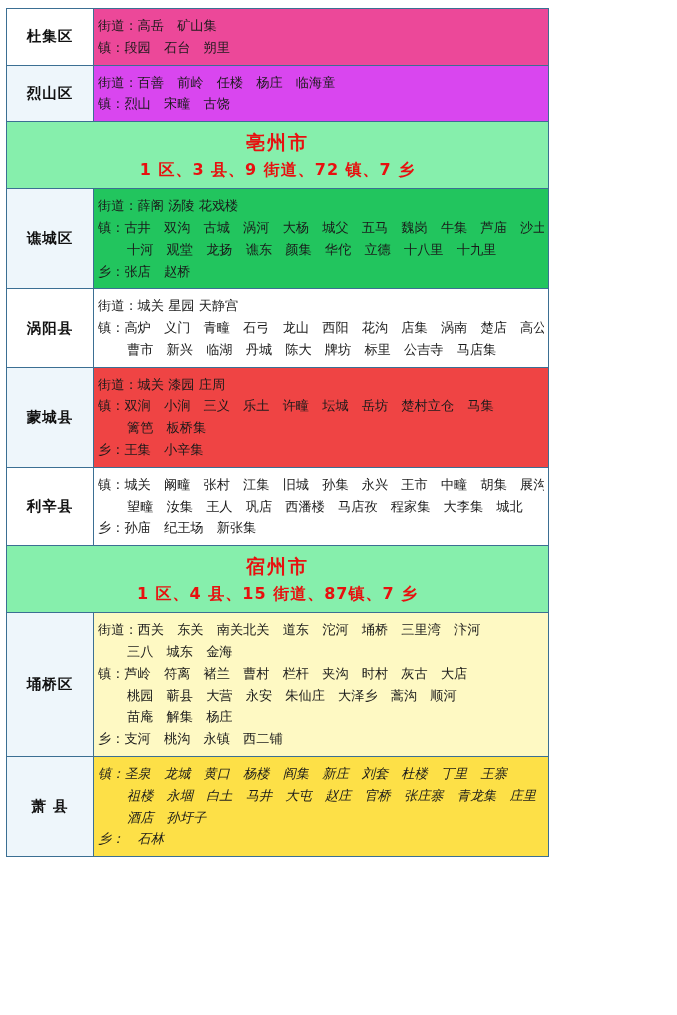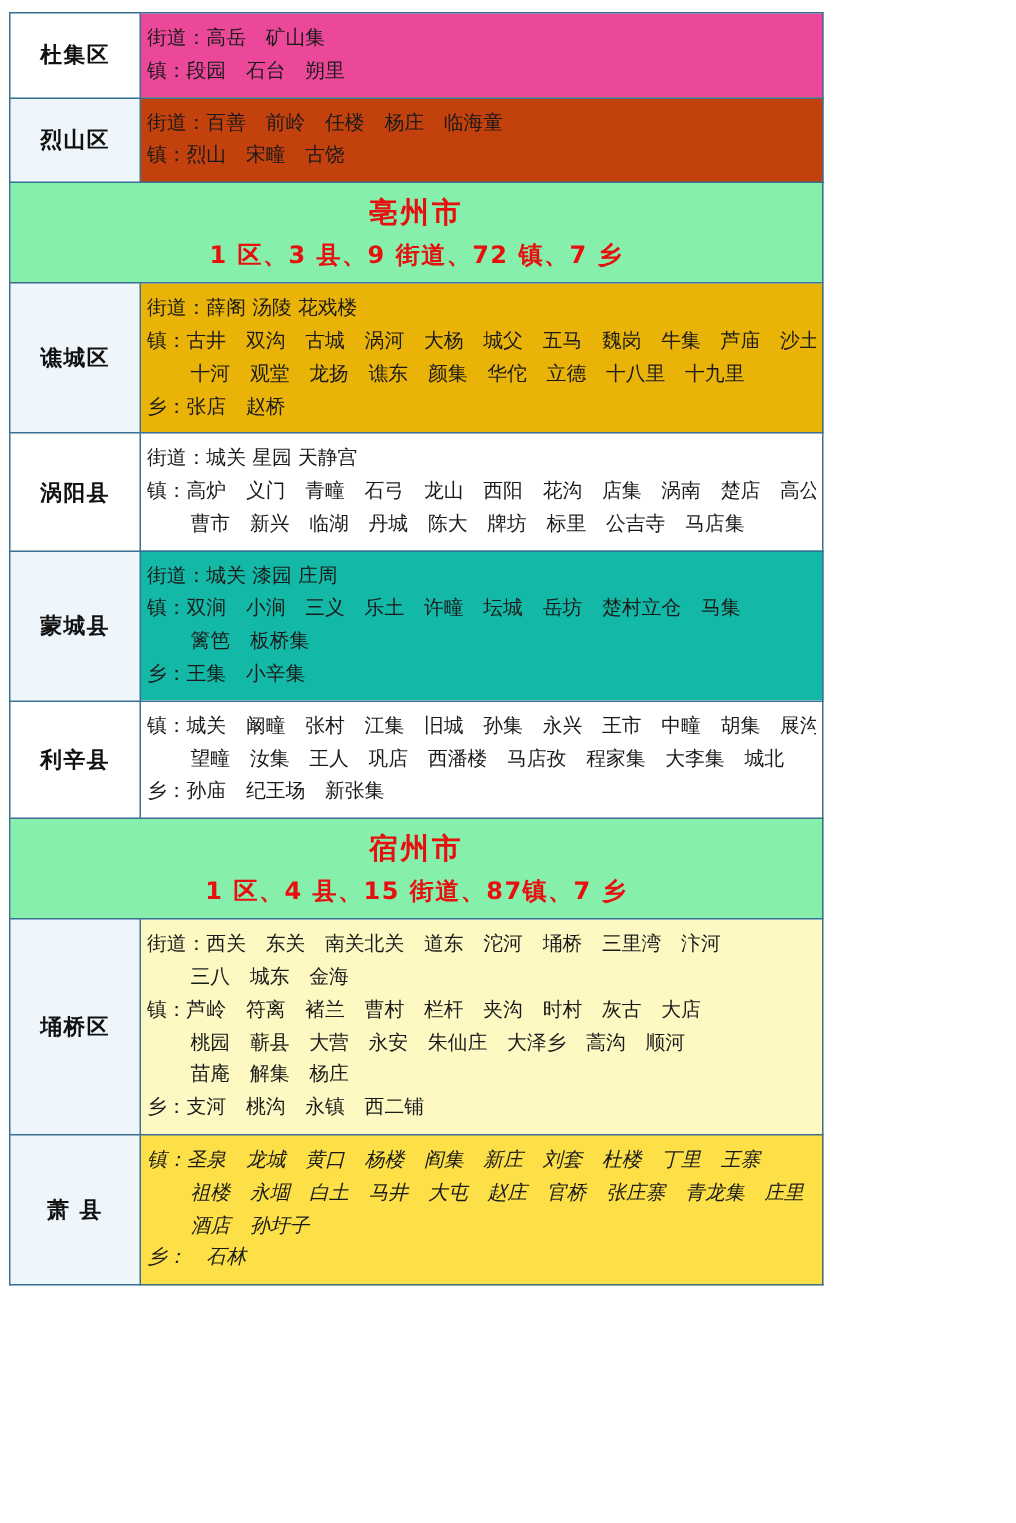"街道：百善 前岭 任楼 杨庄 临海童" td.detail { background: #c2410c -> #d946ef }
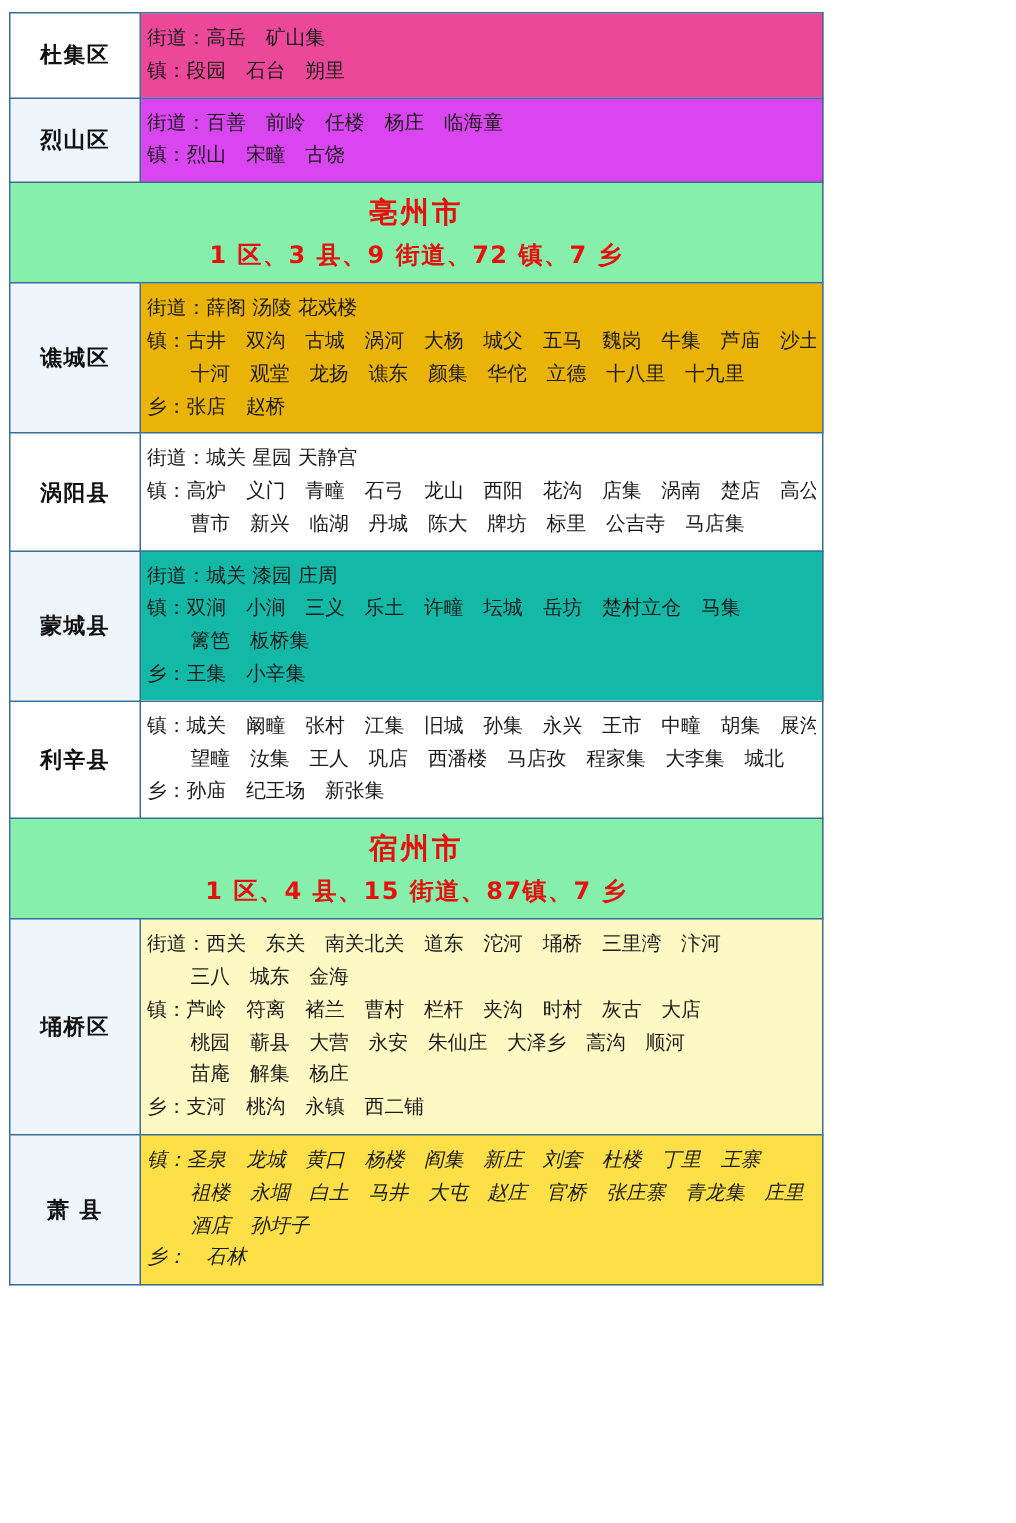"街道：薛阁 汤陵 花戏楼" td.detail { background: #eab308 -> #22c55e }
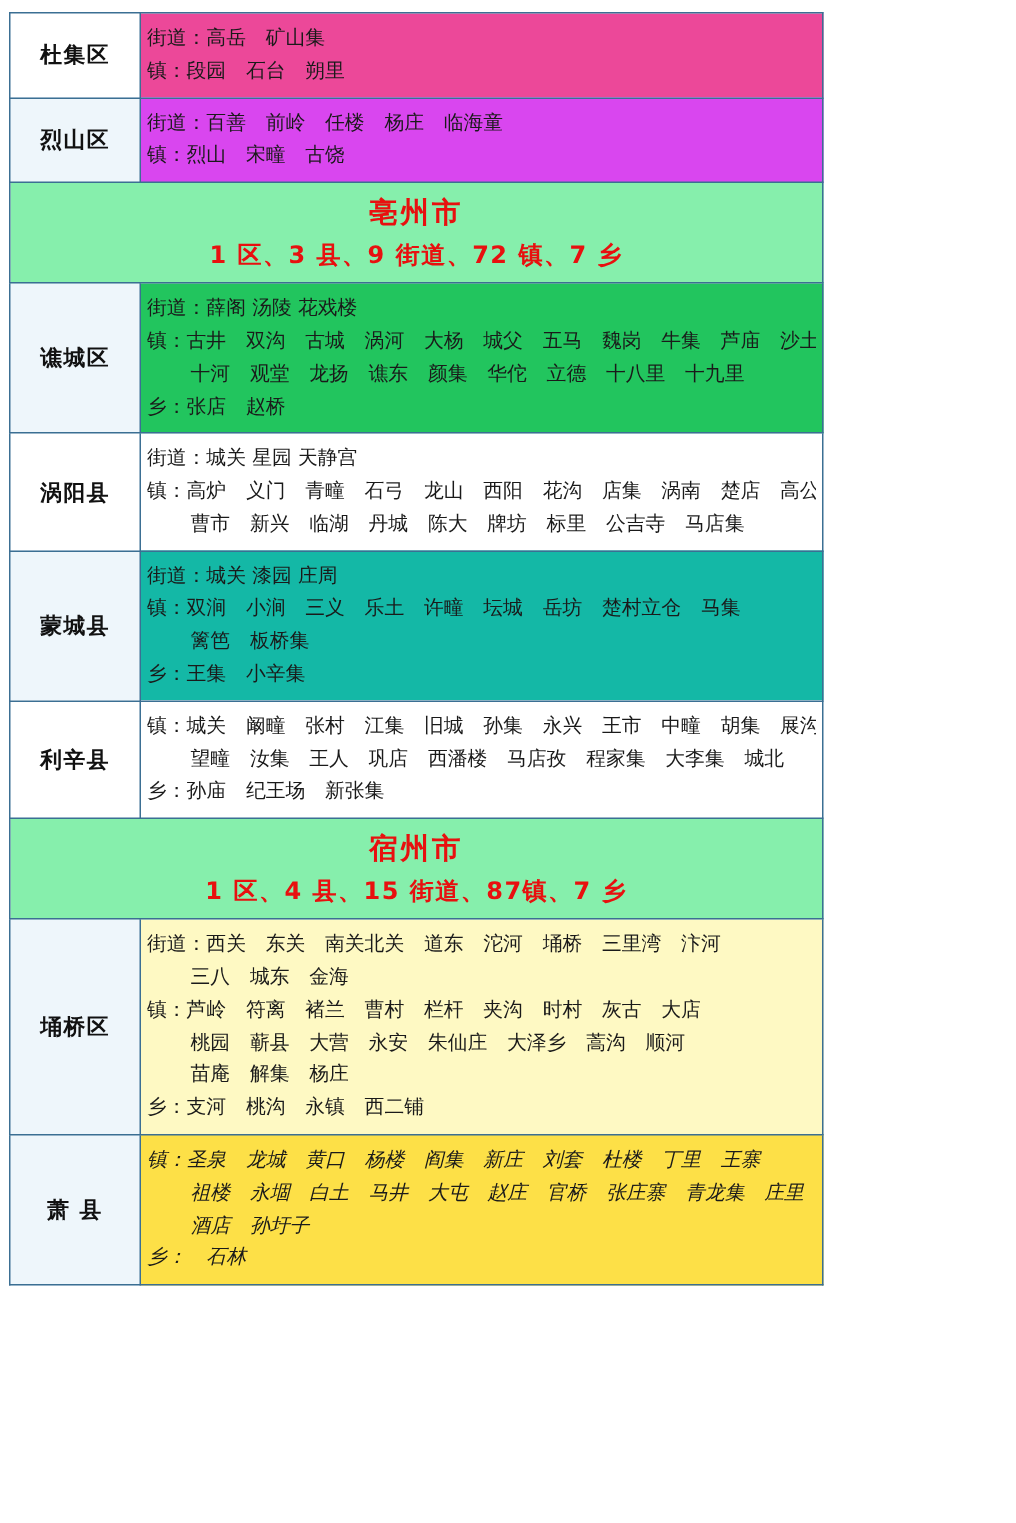"街道：城关 漆园 庄周" td.detail { background: #14b8a6 -> #ef4444 }
